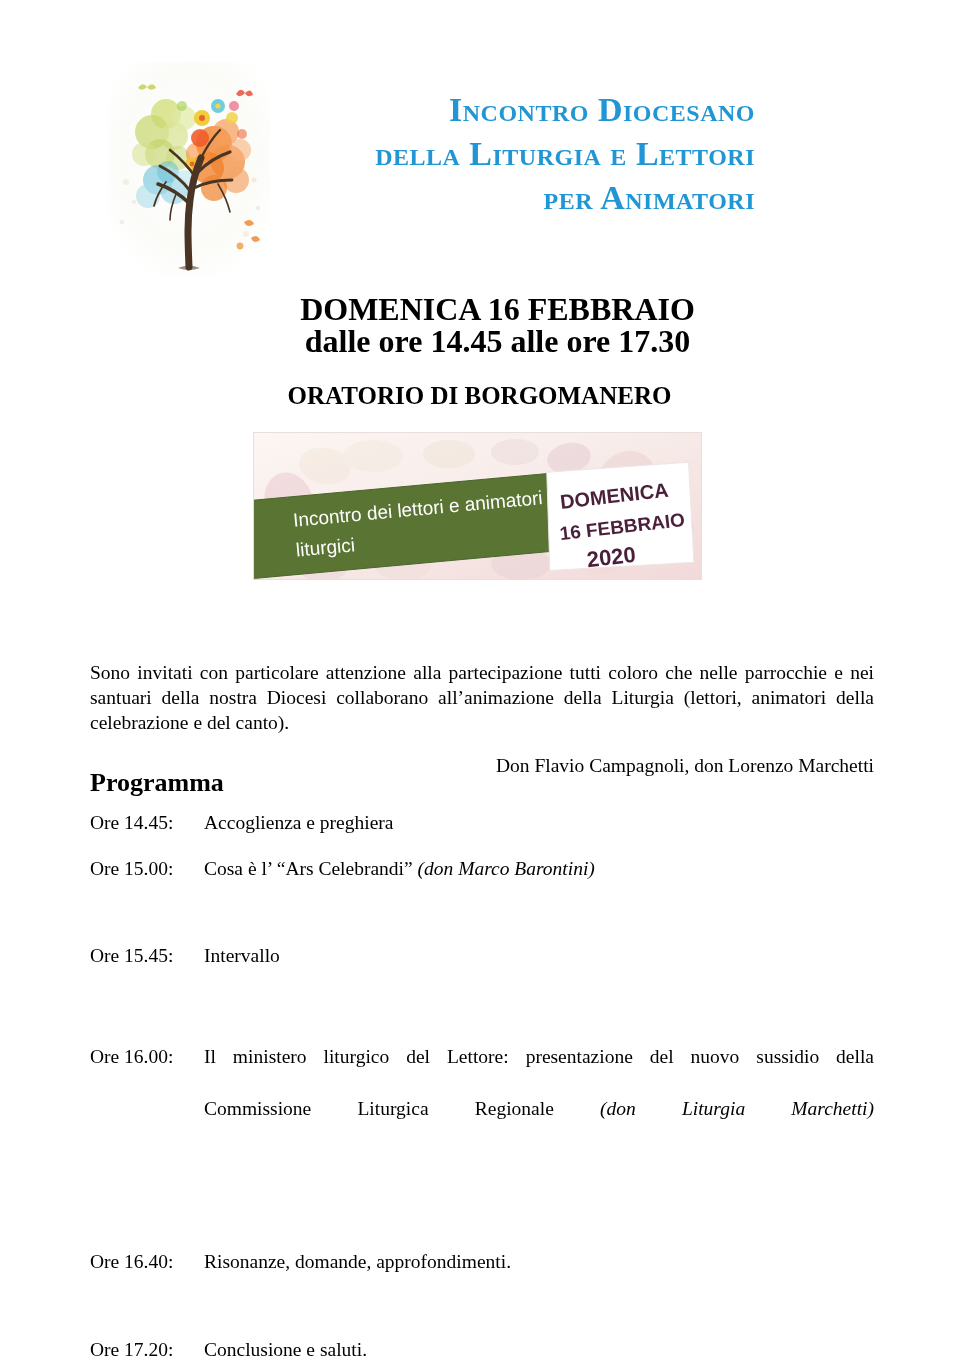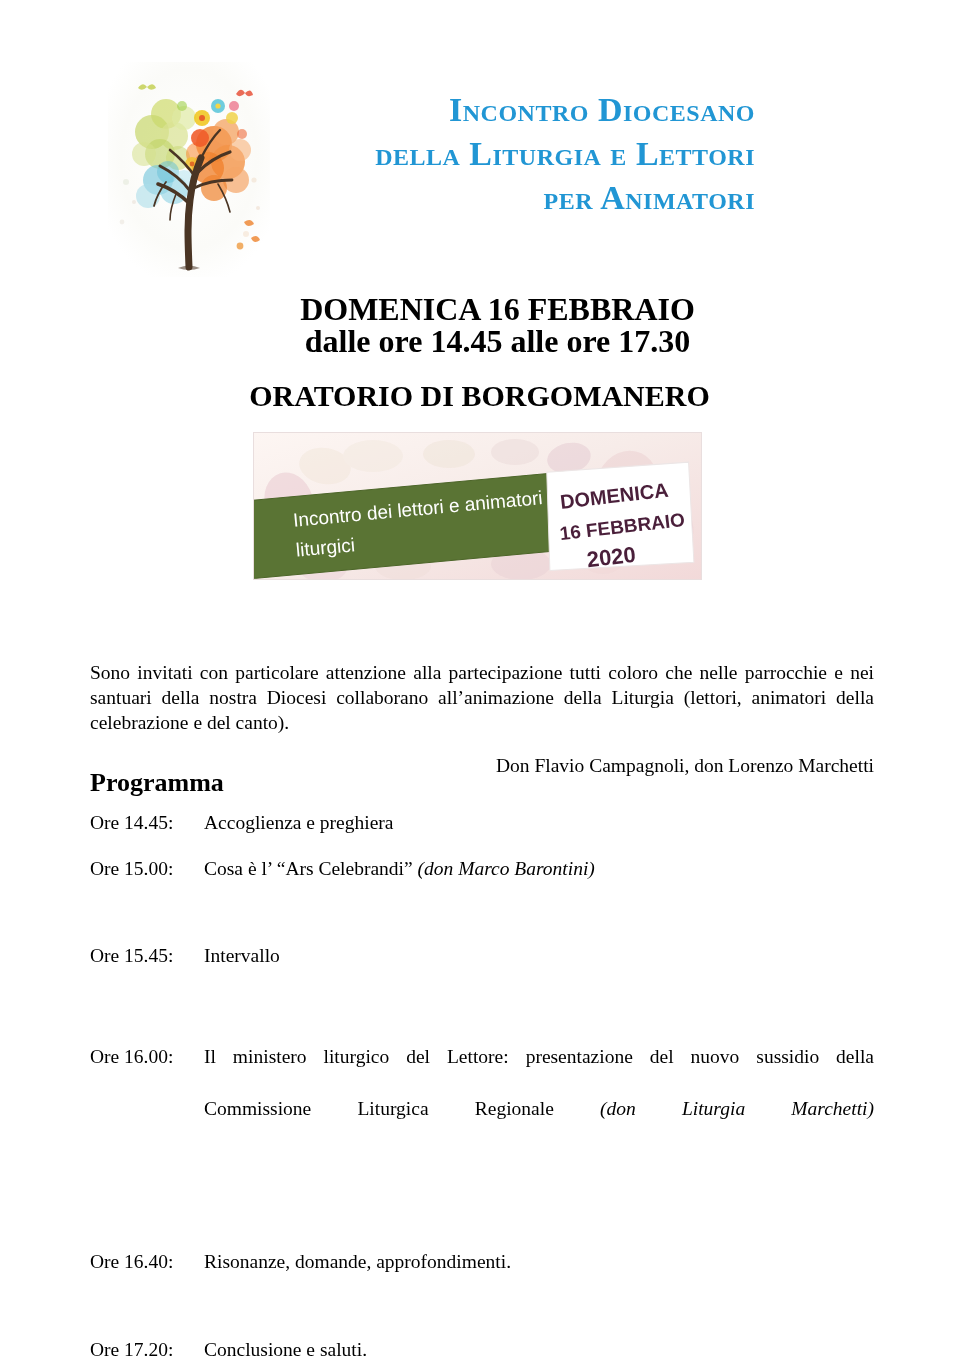"ORATORIO DI BORGOMANERO" .where-line { font-size: 30px -> 25px }
